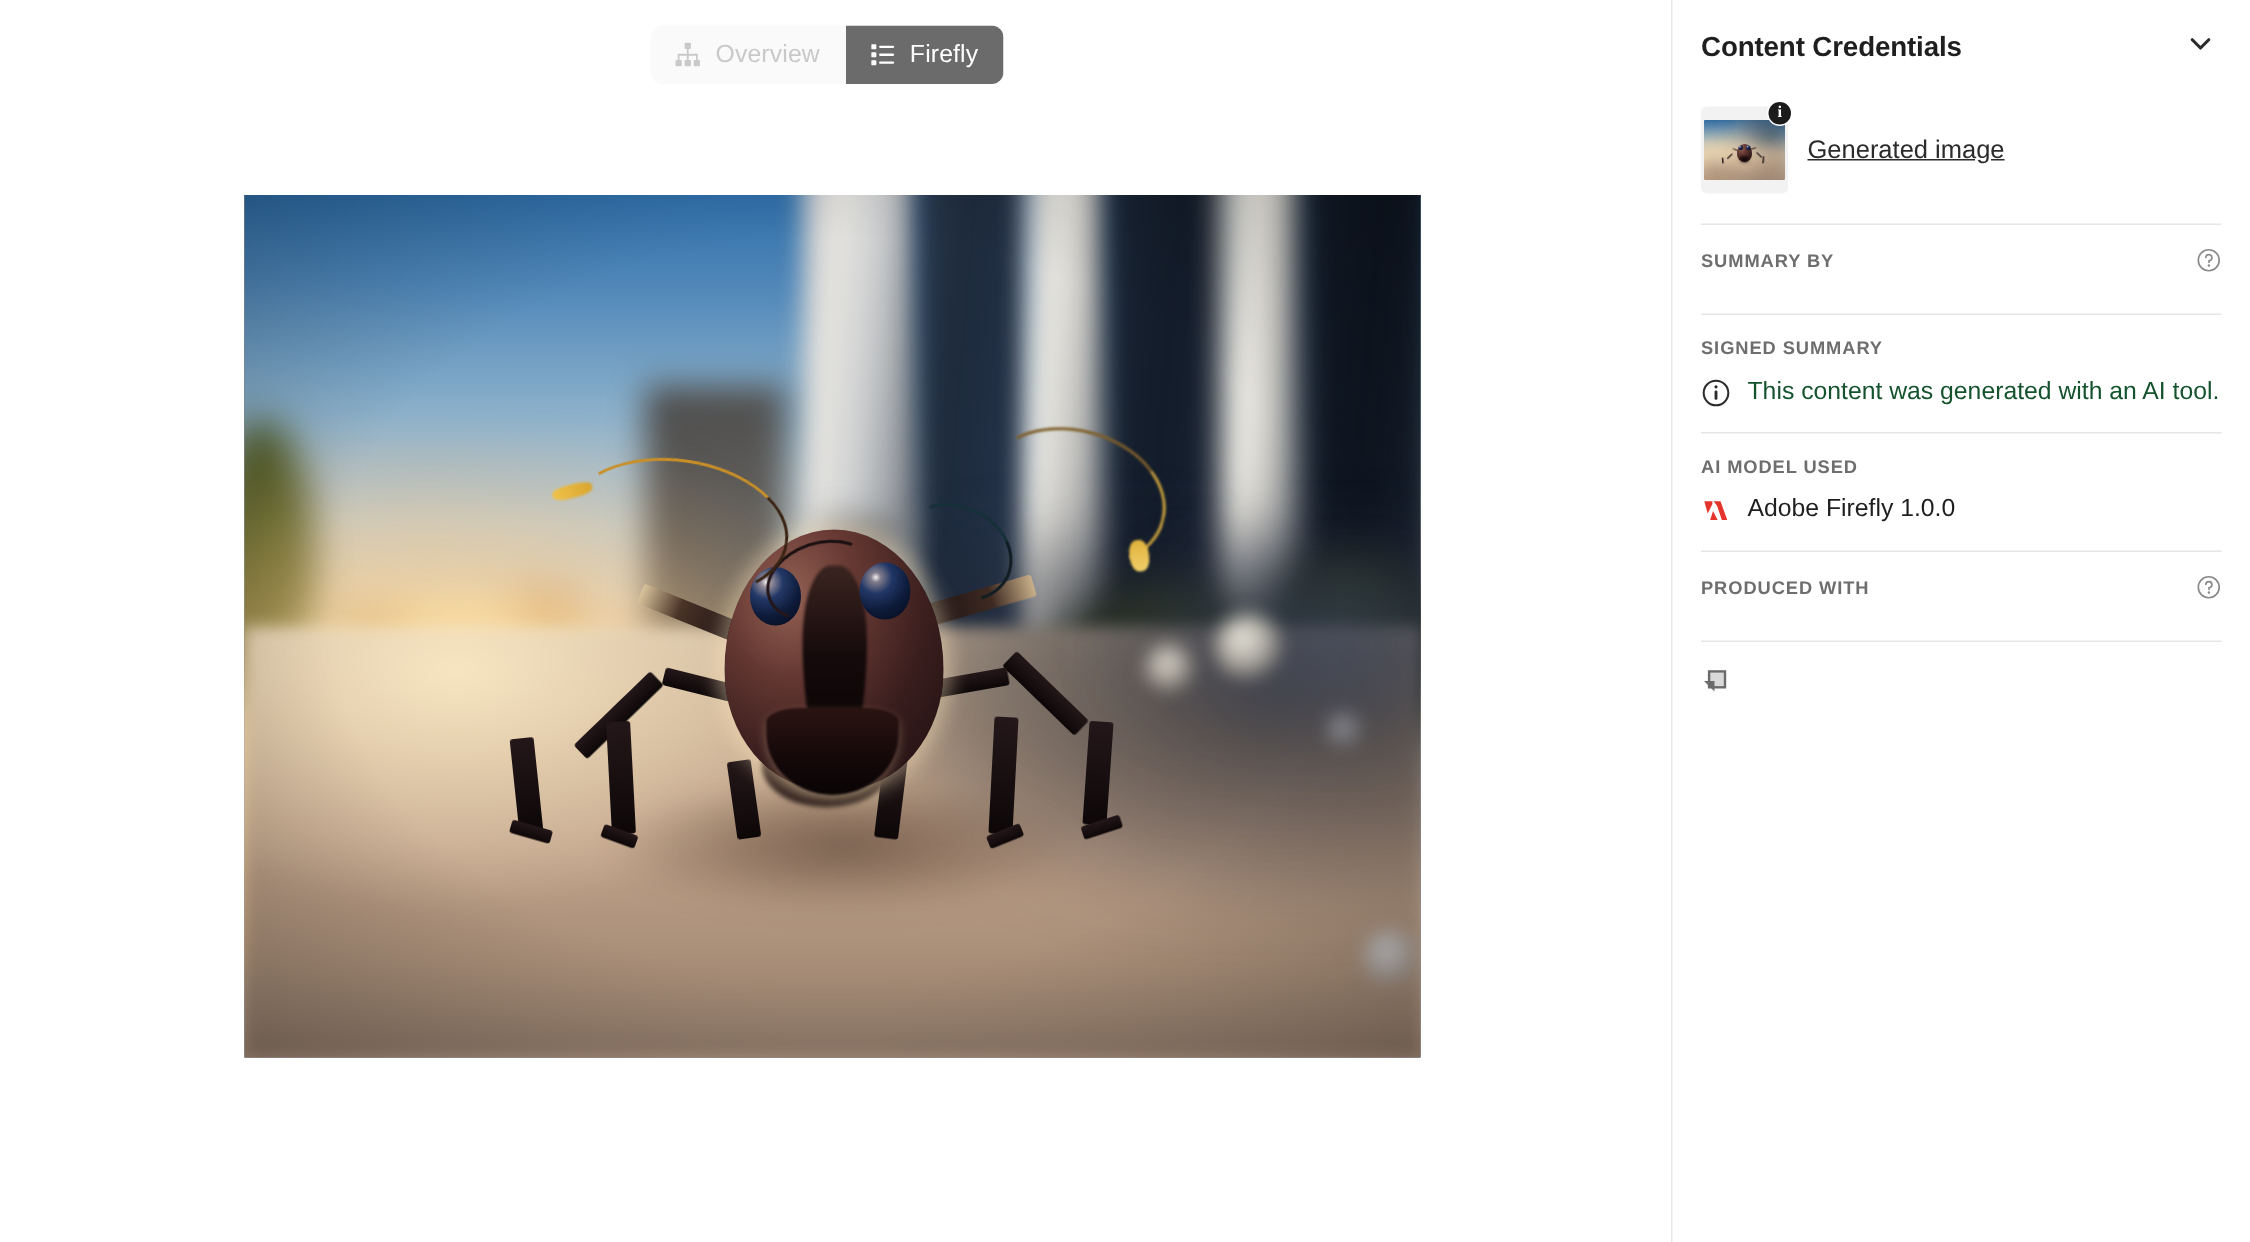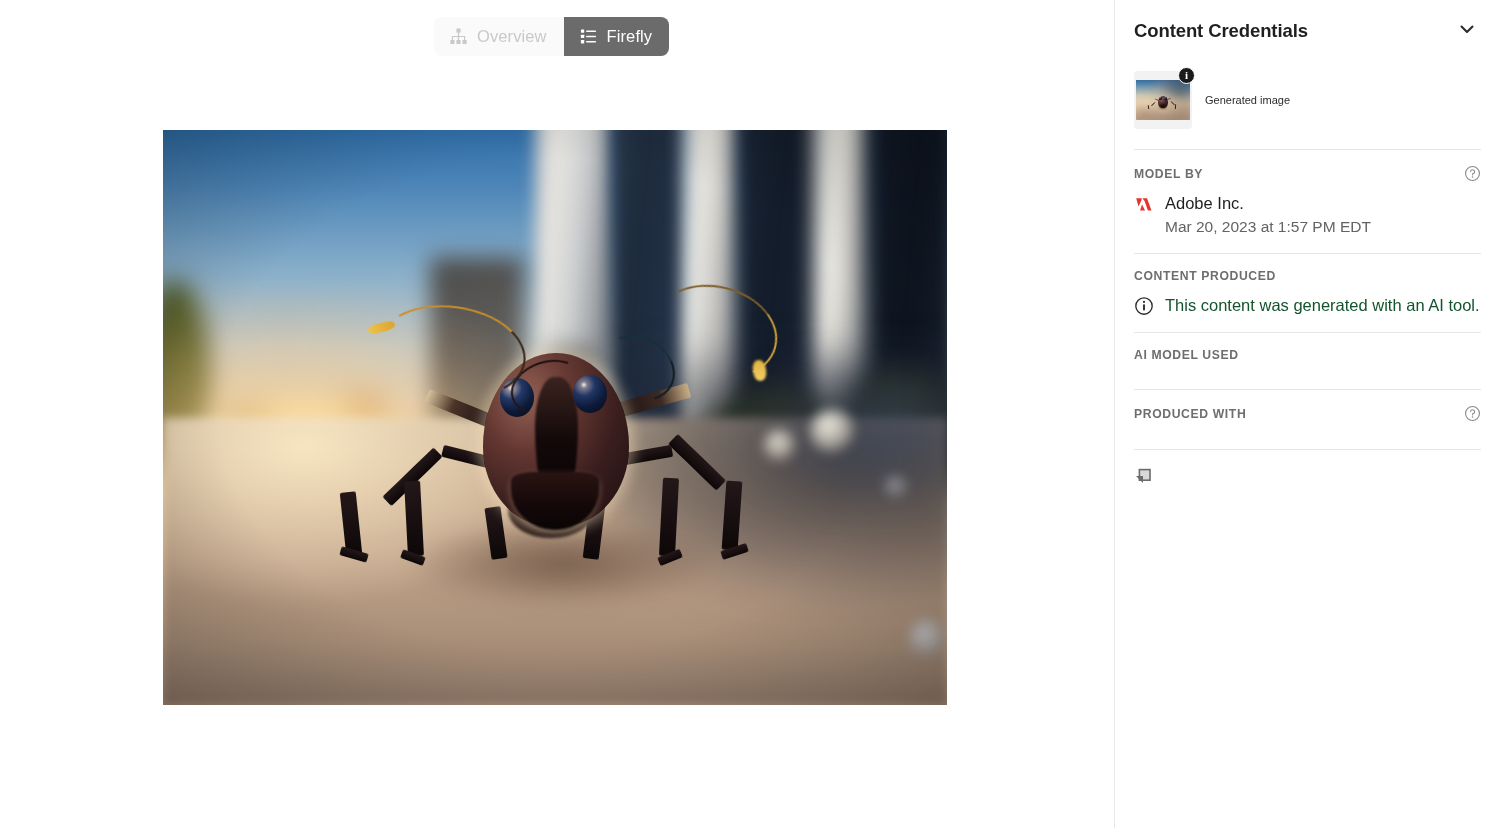"Generated image" .asset-label { font-size: 11px -> 17px; text-decoration: none -> underline }
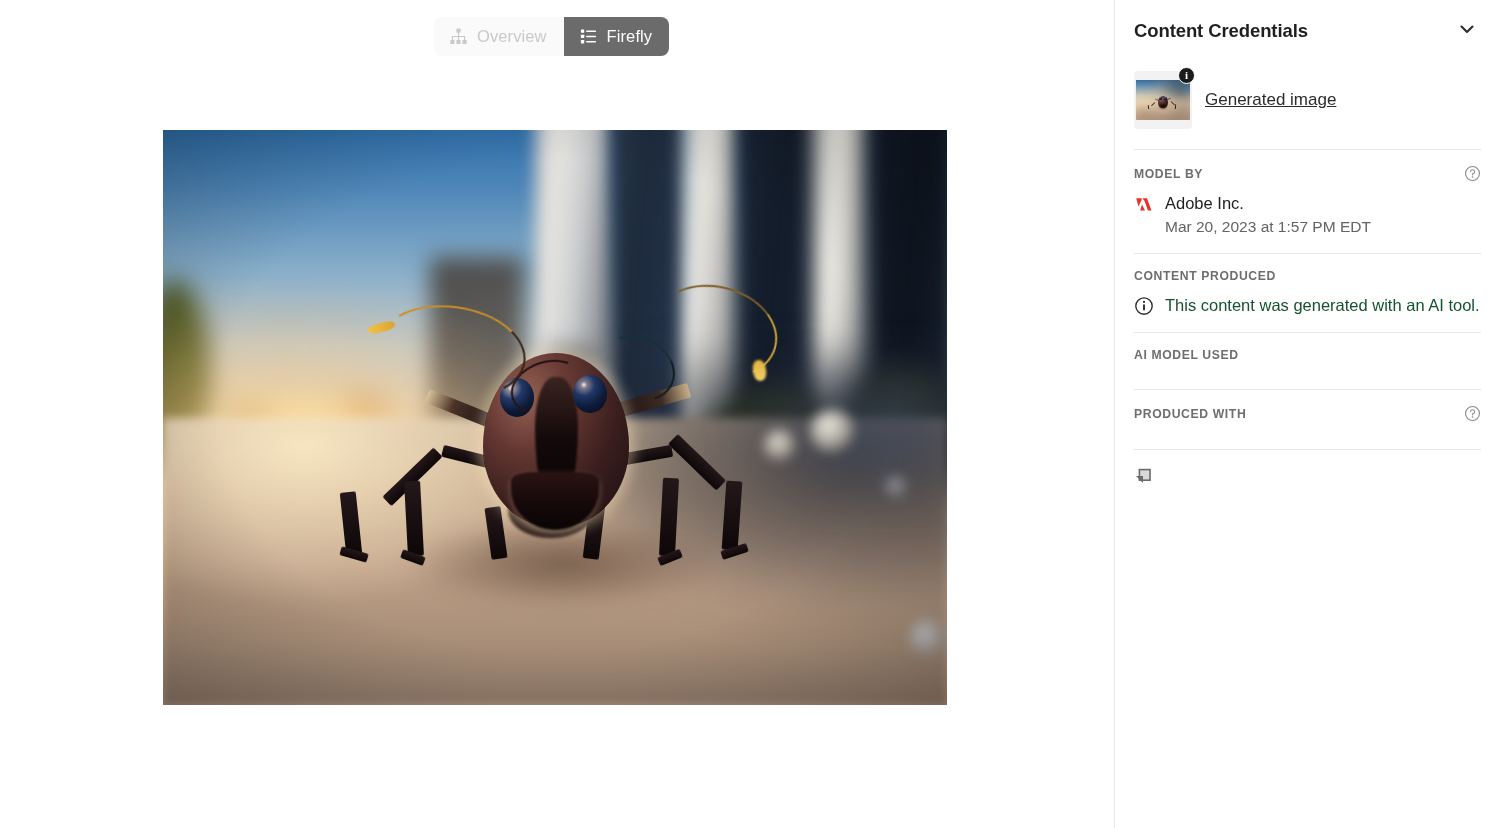"MODEL BY" div.section-title { text: MODEL -> SUMMARY }
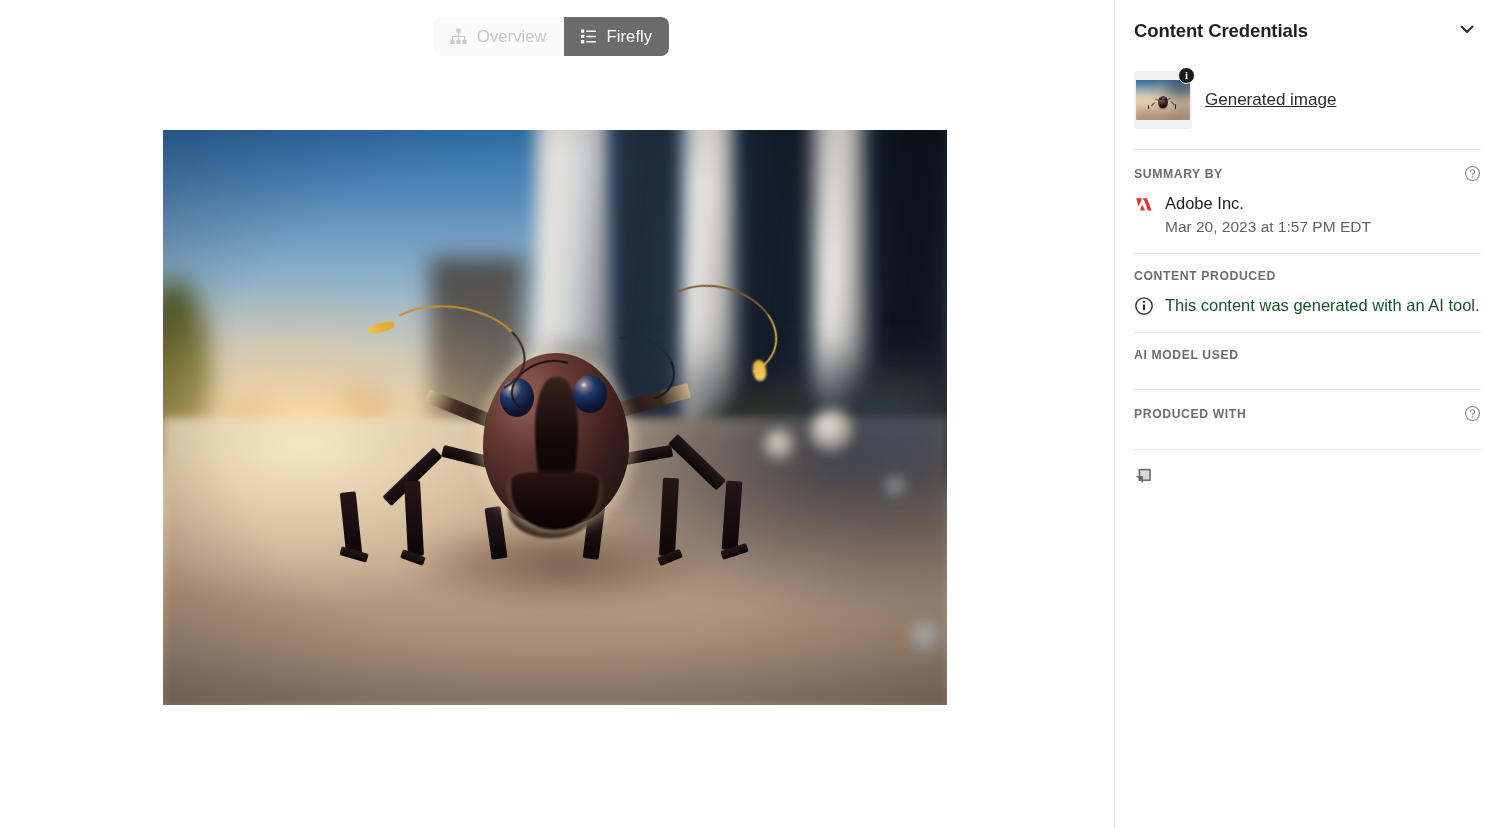"Adobe Inc." div.entry { html: <div> <span> <svg> <path></path> <path></path> <path></path> </svg> </span> <div> <div>Adobe Inc.</div> <div>Mar 20, 2023 at 1:57 PM EDT</div> </div> </div> -> none }
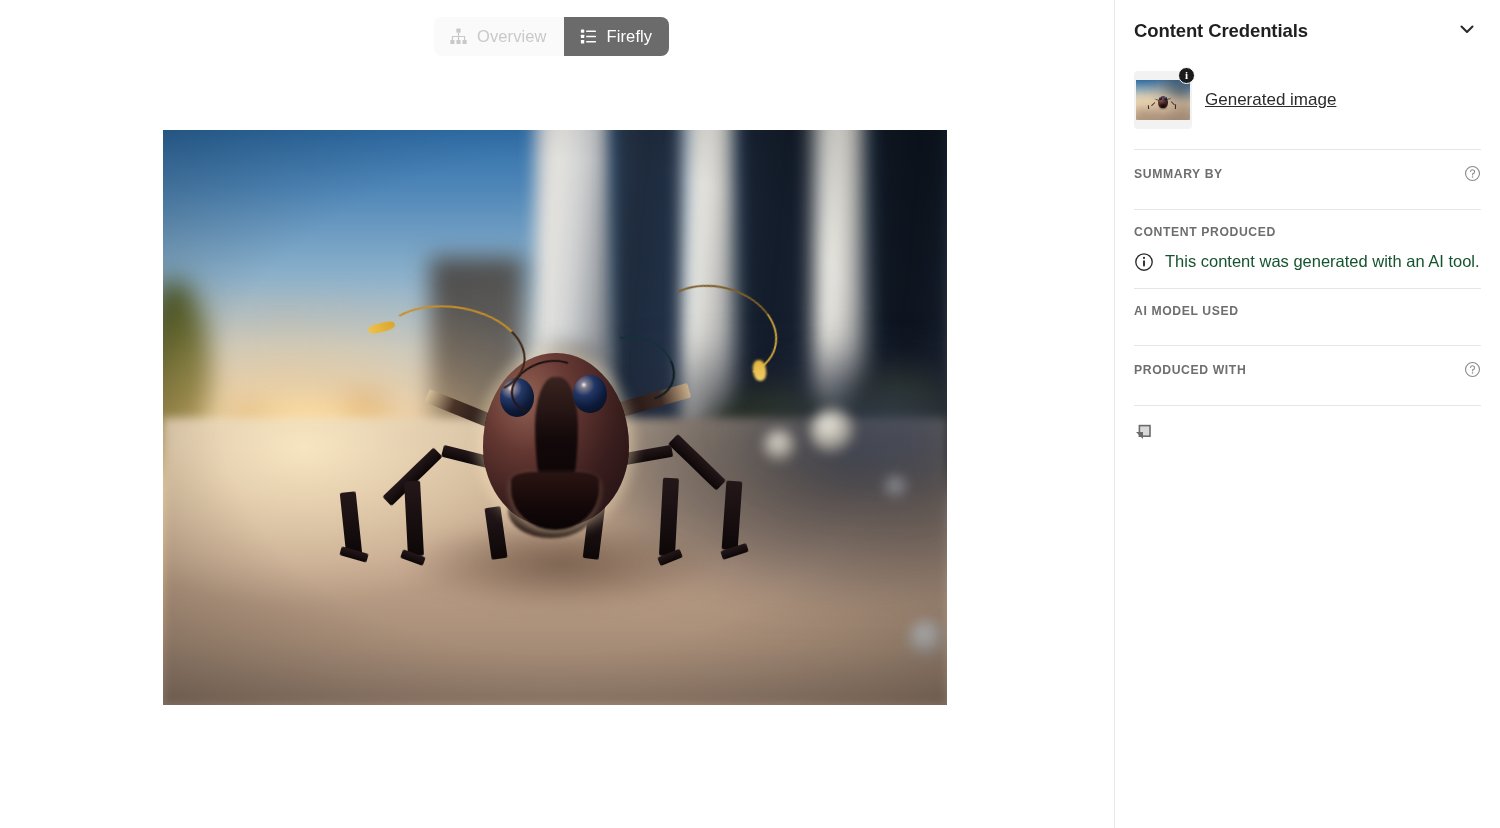"CONTENT PRODUCED" div.section-title { text: CONTENT PRODUCED -> SIGNED SUMMARY }
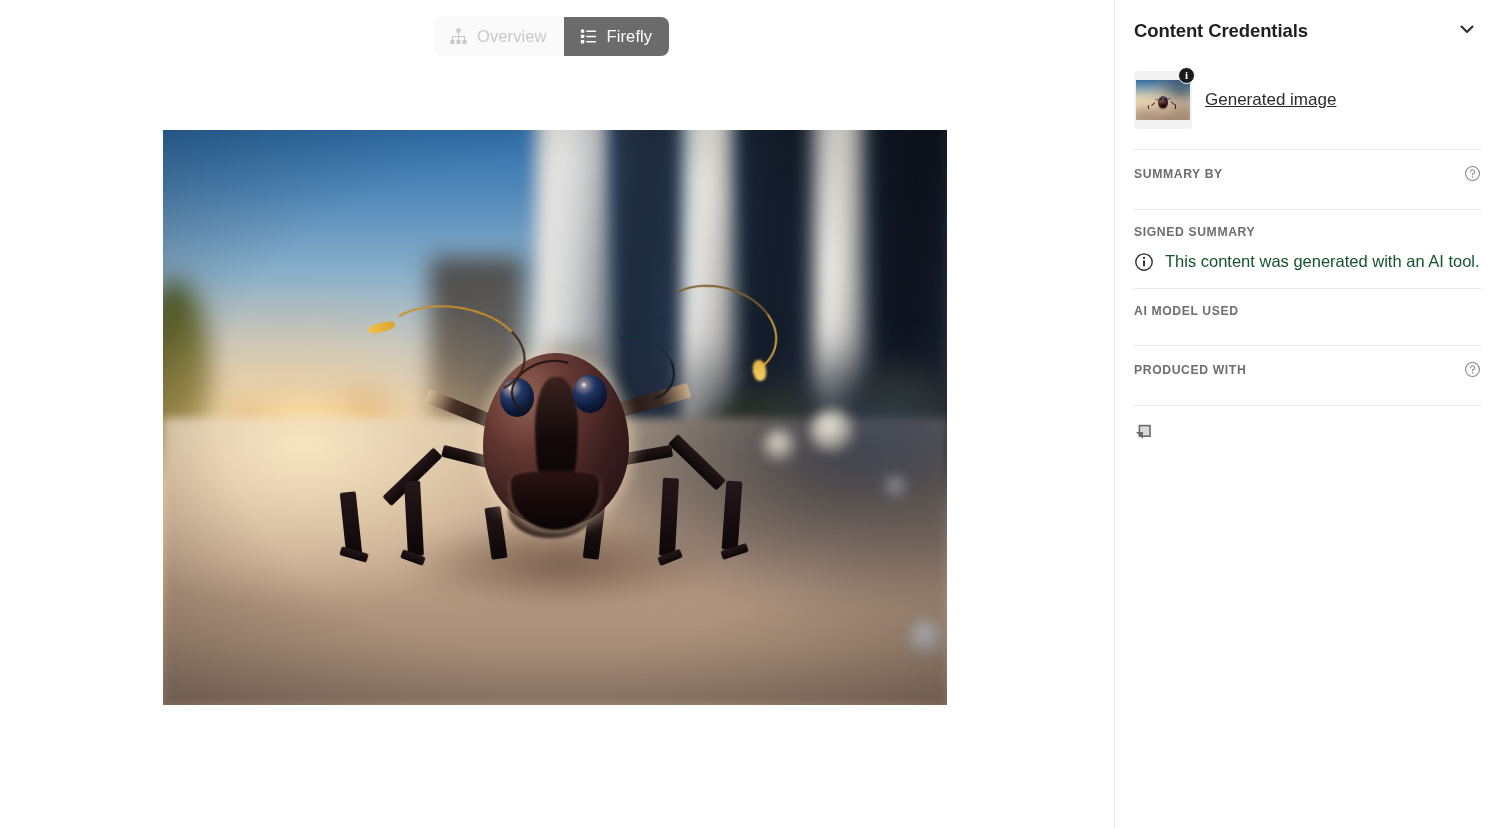"Adobe Firefly 1.0.0" div.entry { html: none -> <div> <span> <svg> <path></path> <path></path> <path></path> </svg> </span> <div> <div>Adobe Firefly 1.0.0</div> </div> </div> }
